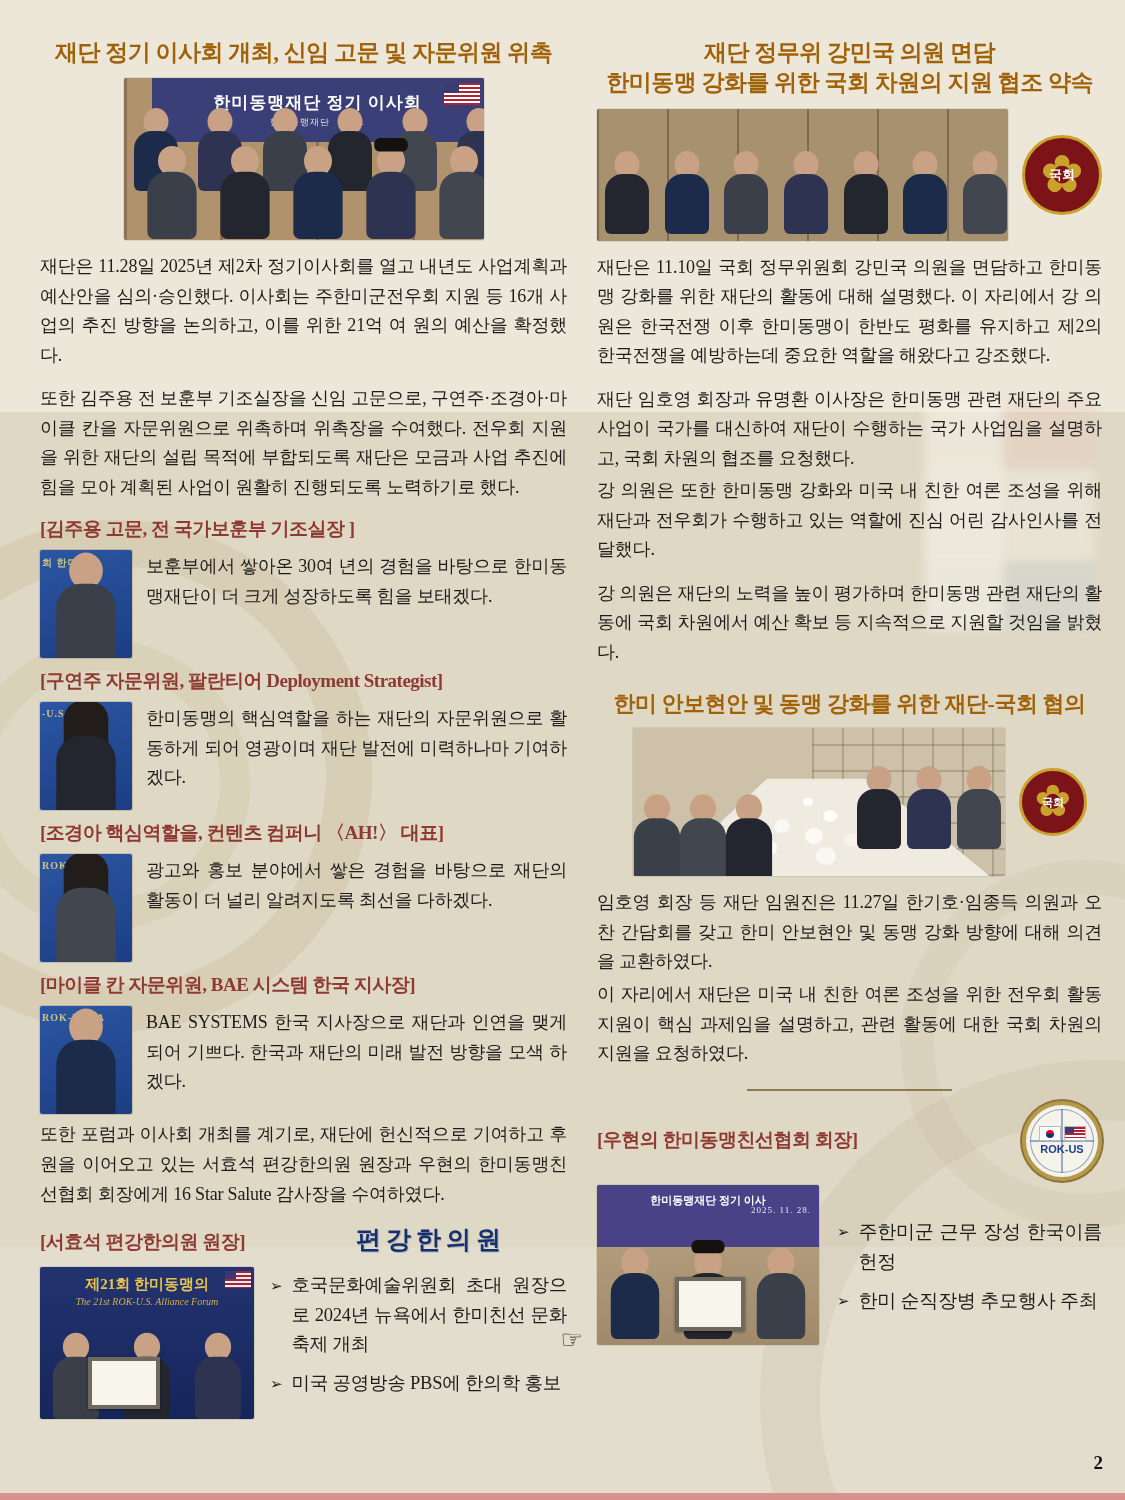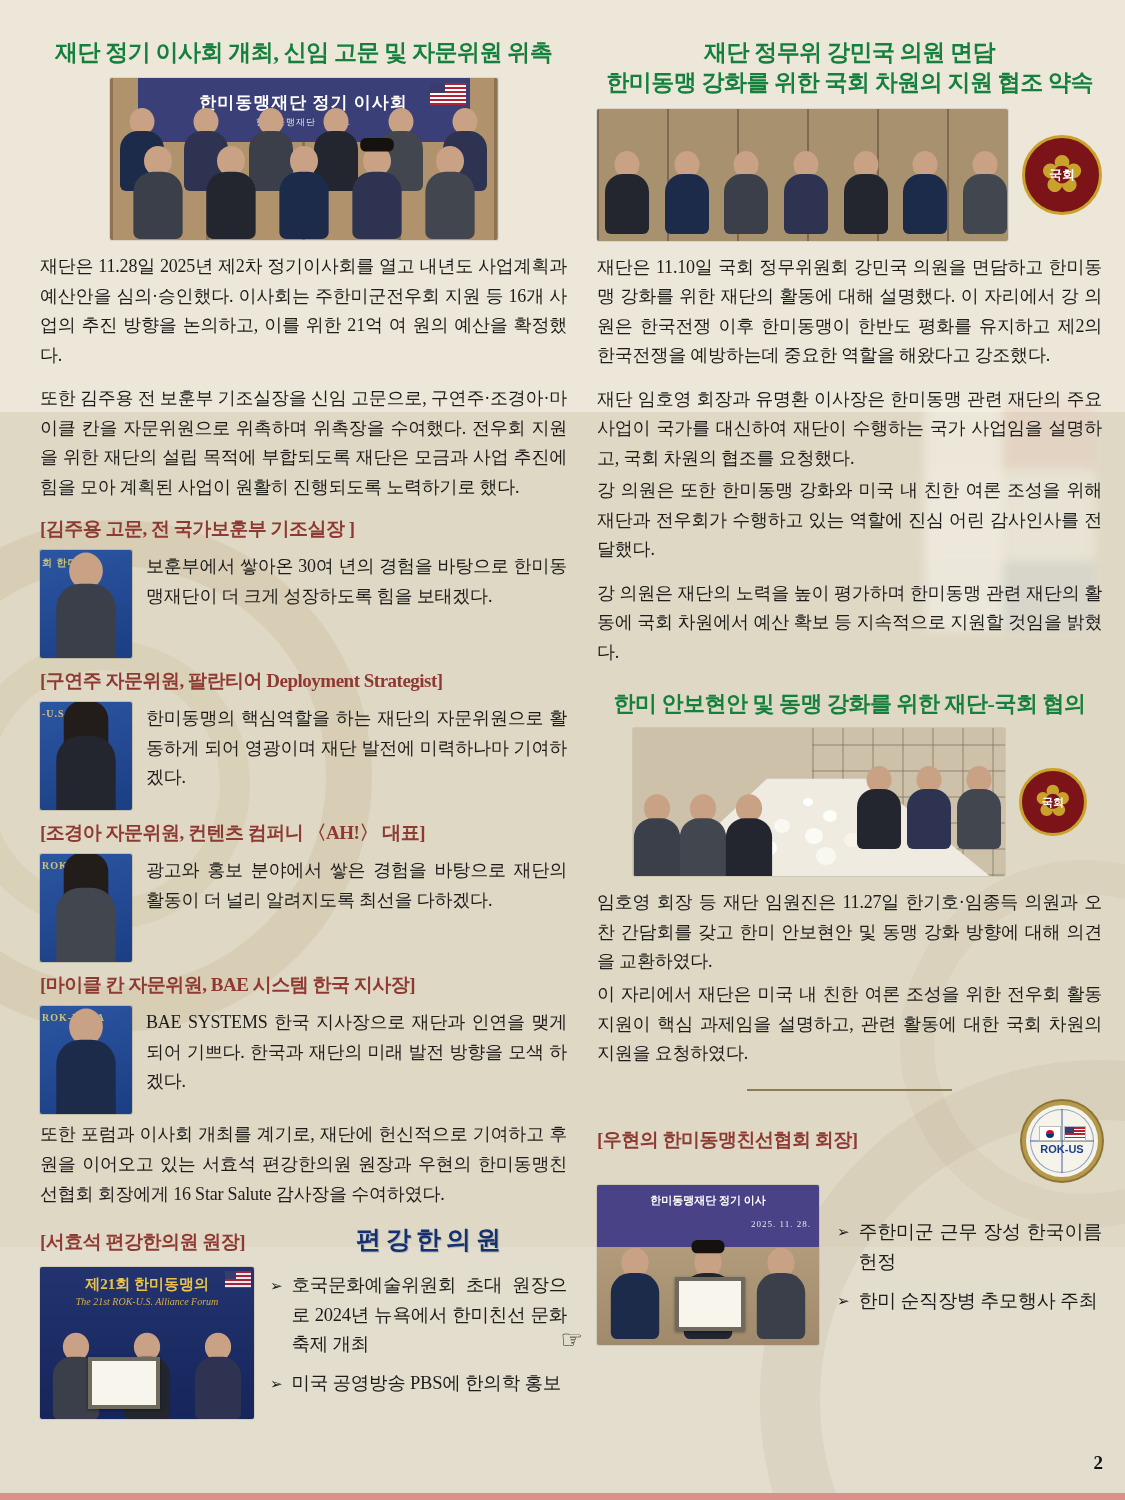"재단 정기 이사회 개최, 신임" h2.title { color: #15803d -> #a16207 }
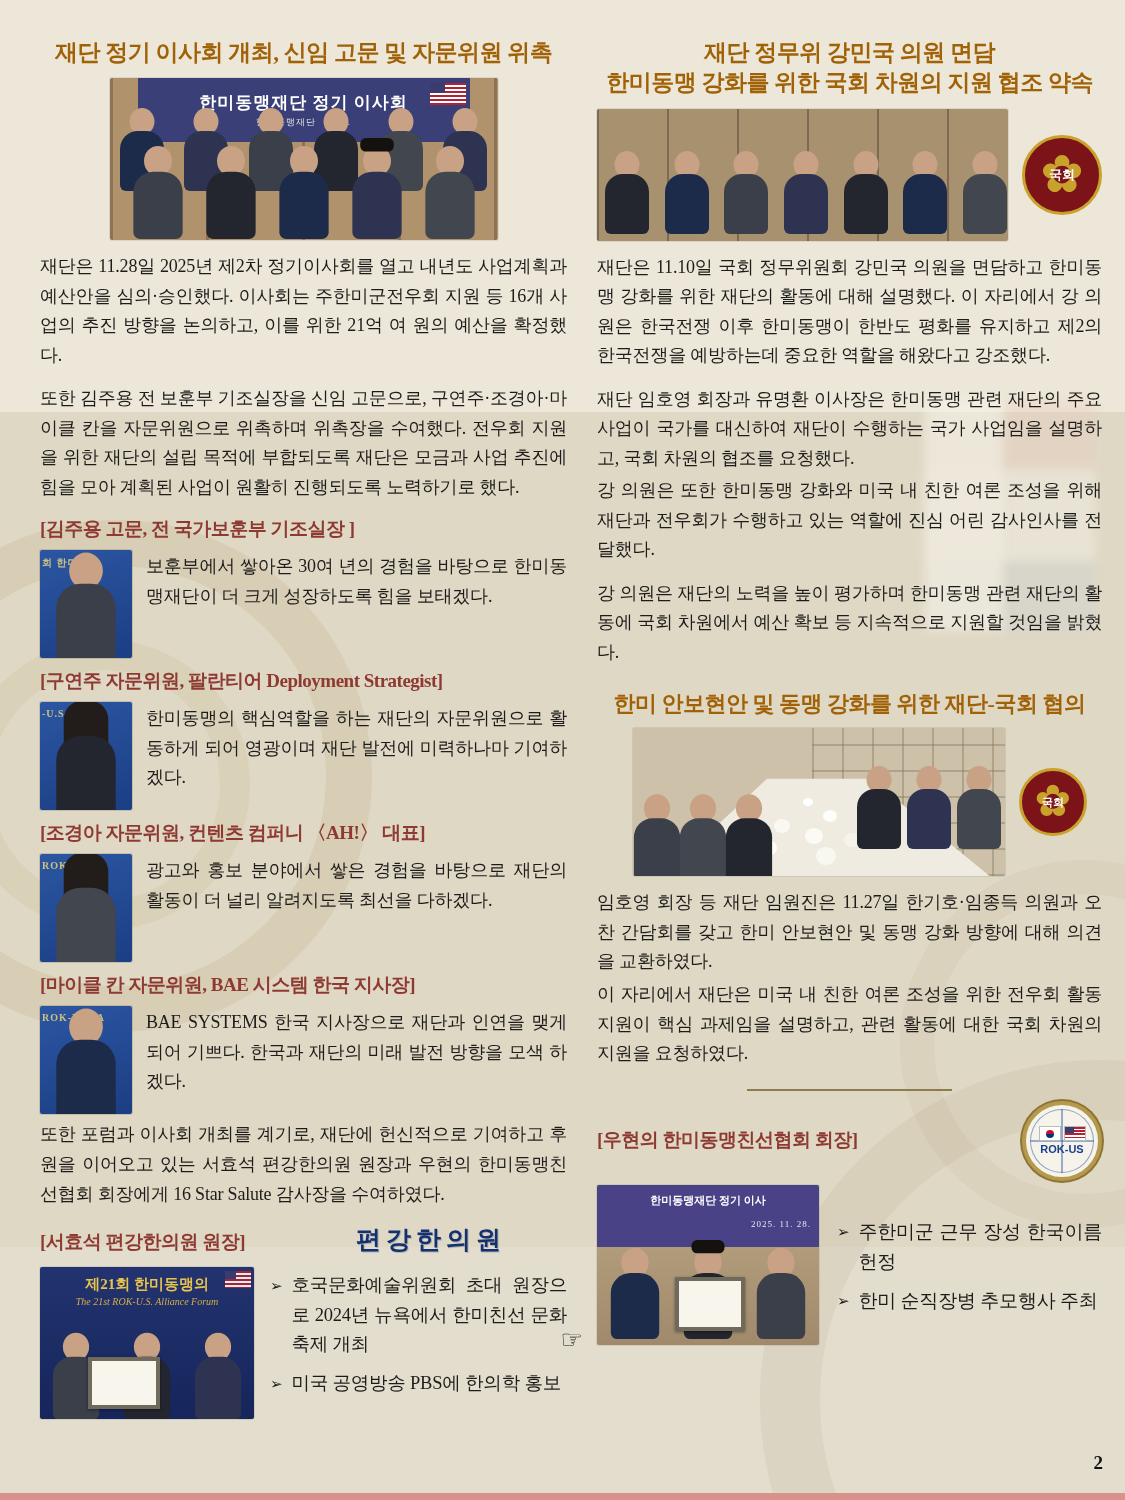"한미동맹재단 정기 이사회" .photo-board { width: 388px -> 360px }
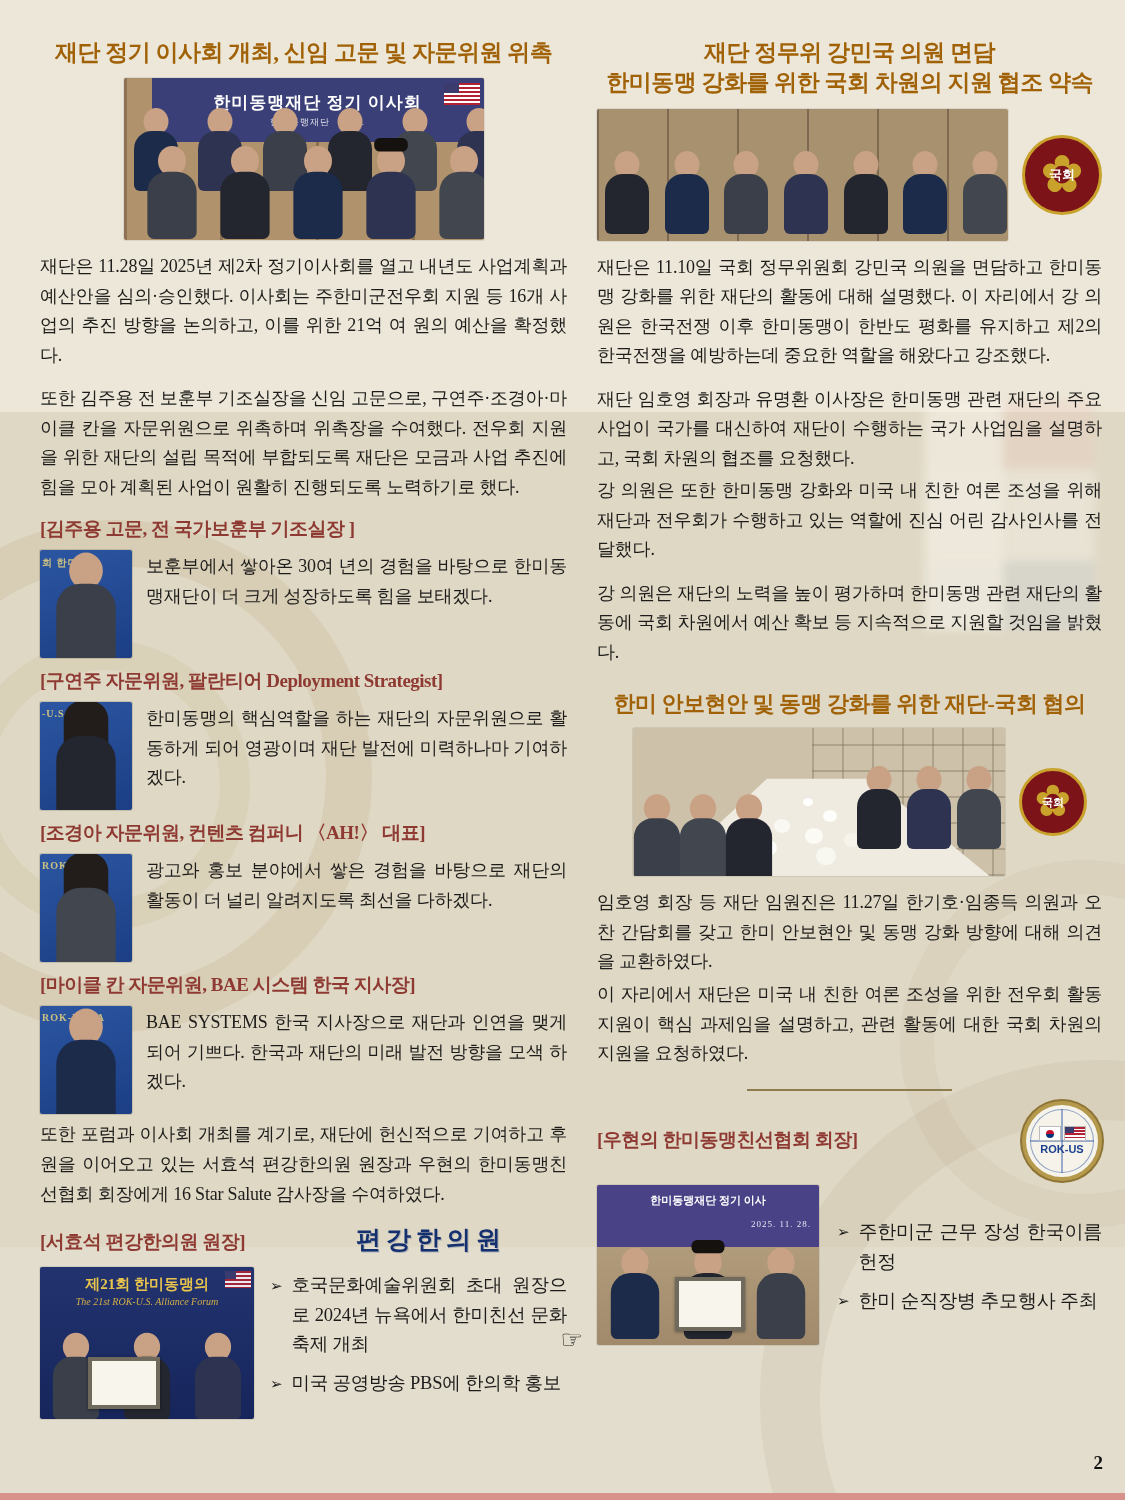"[조경아 자문위원, 컨텐츠 컴퍼니 〈AH!〉" h3.red { text: 자문위원 -> 핵심역할을 }
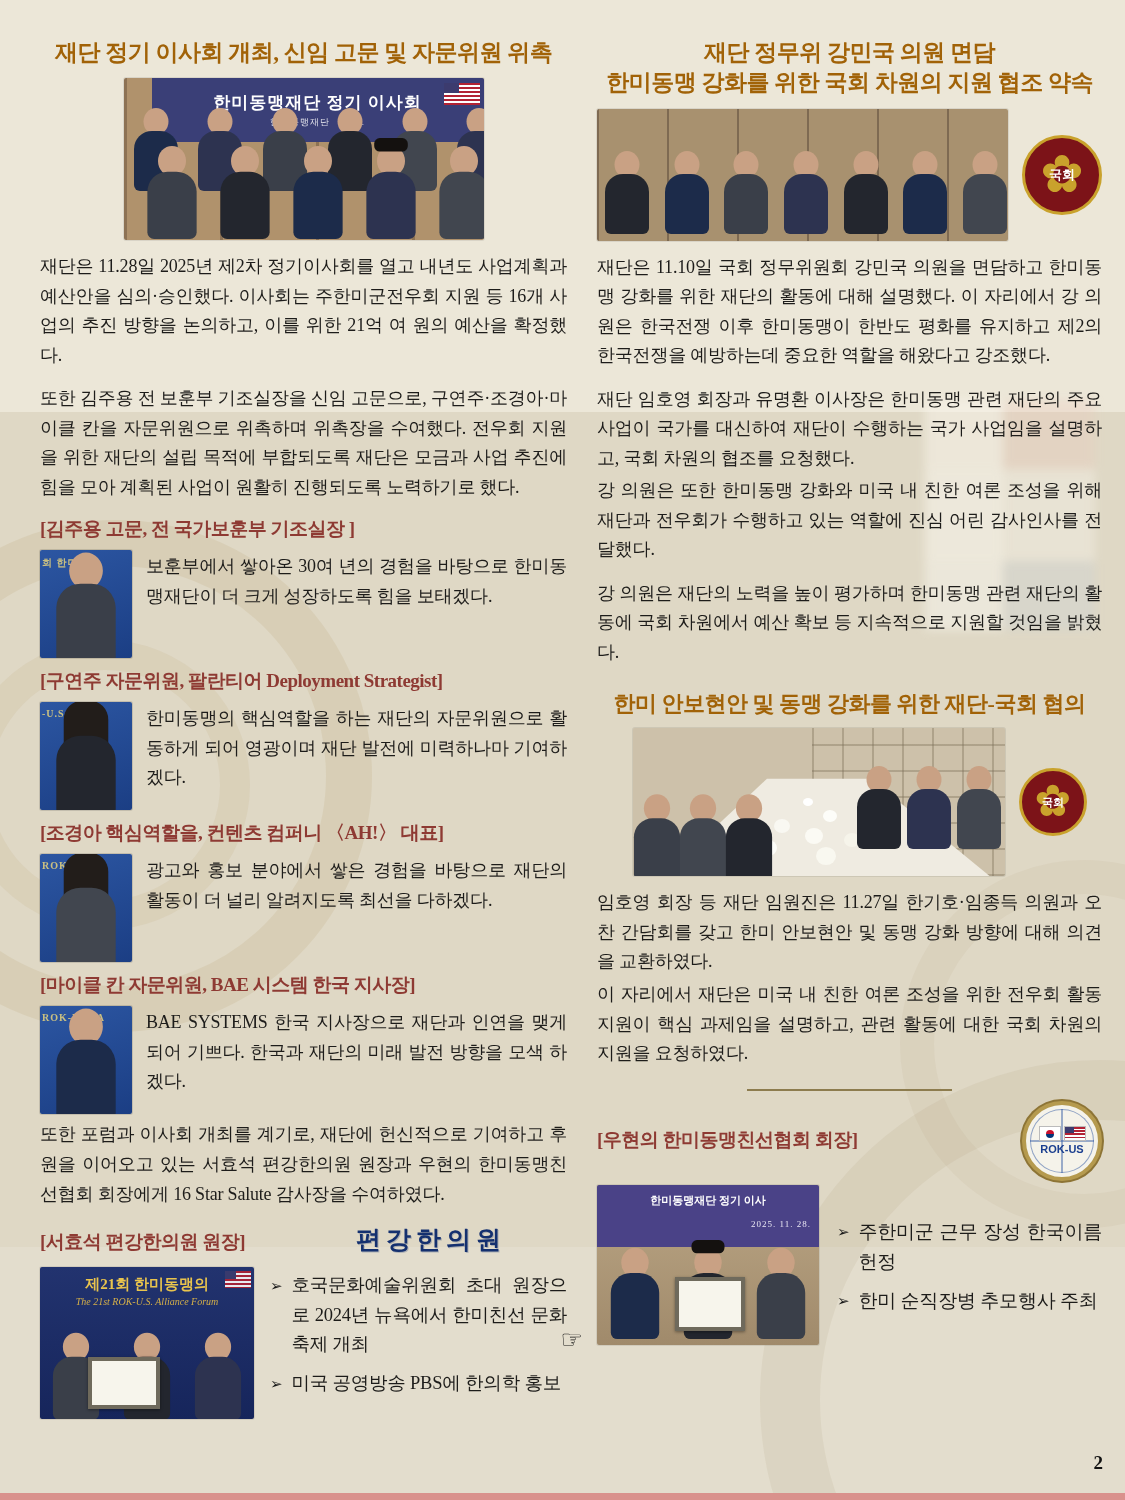"2025. 11. 28." .pc-date { top: 34px -> 20px }
